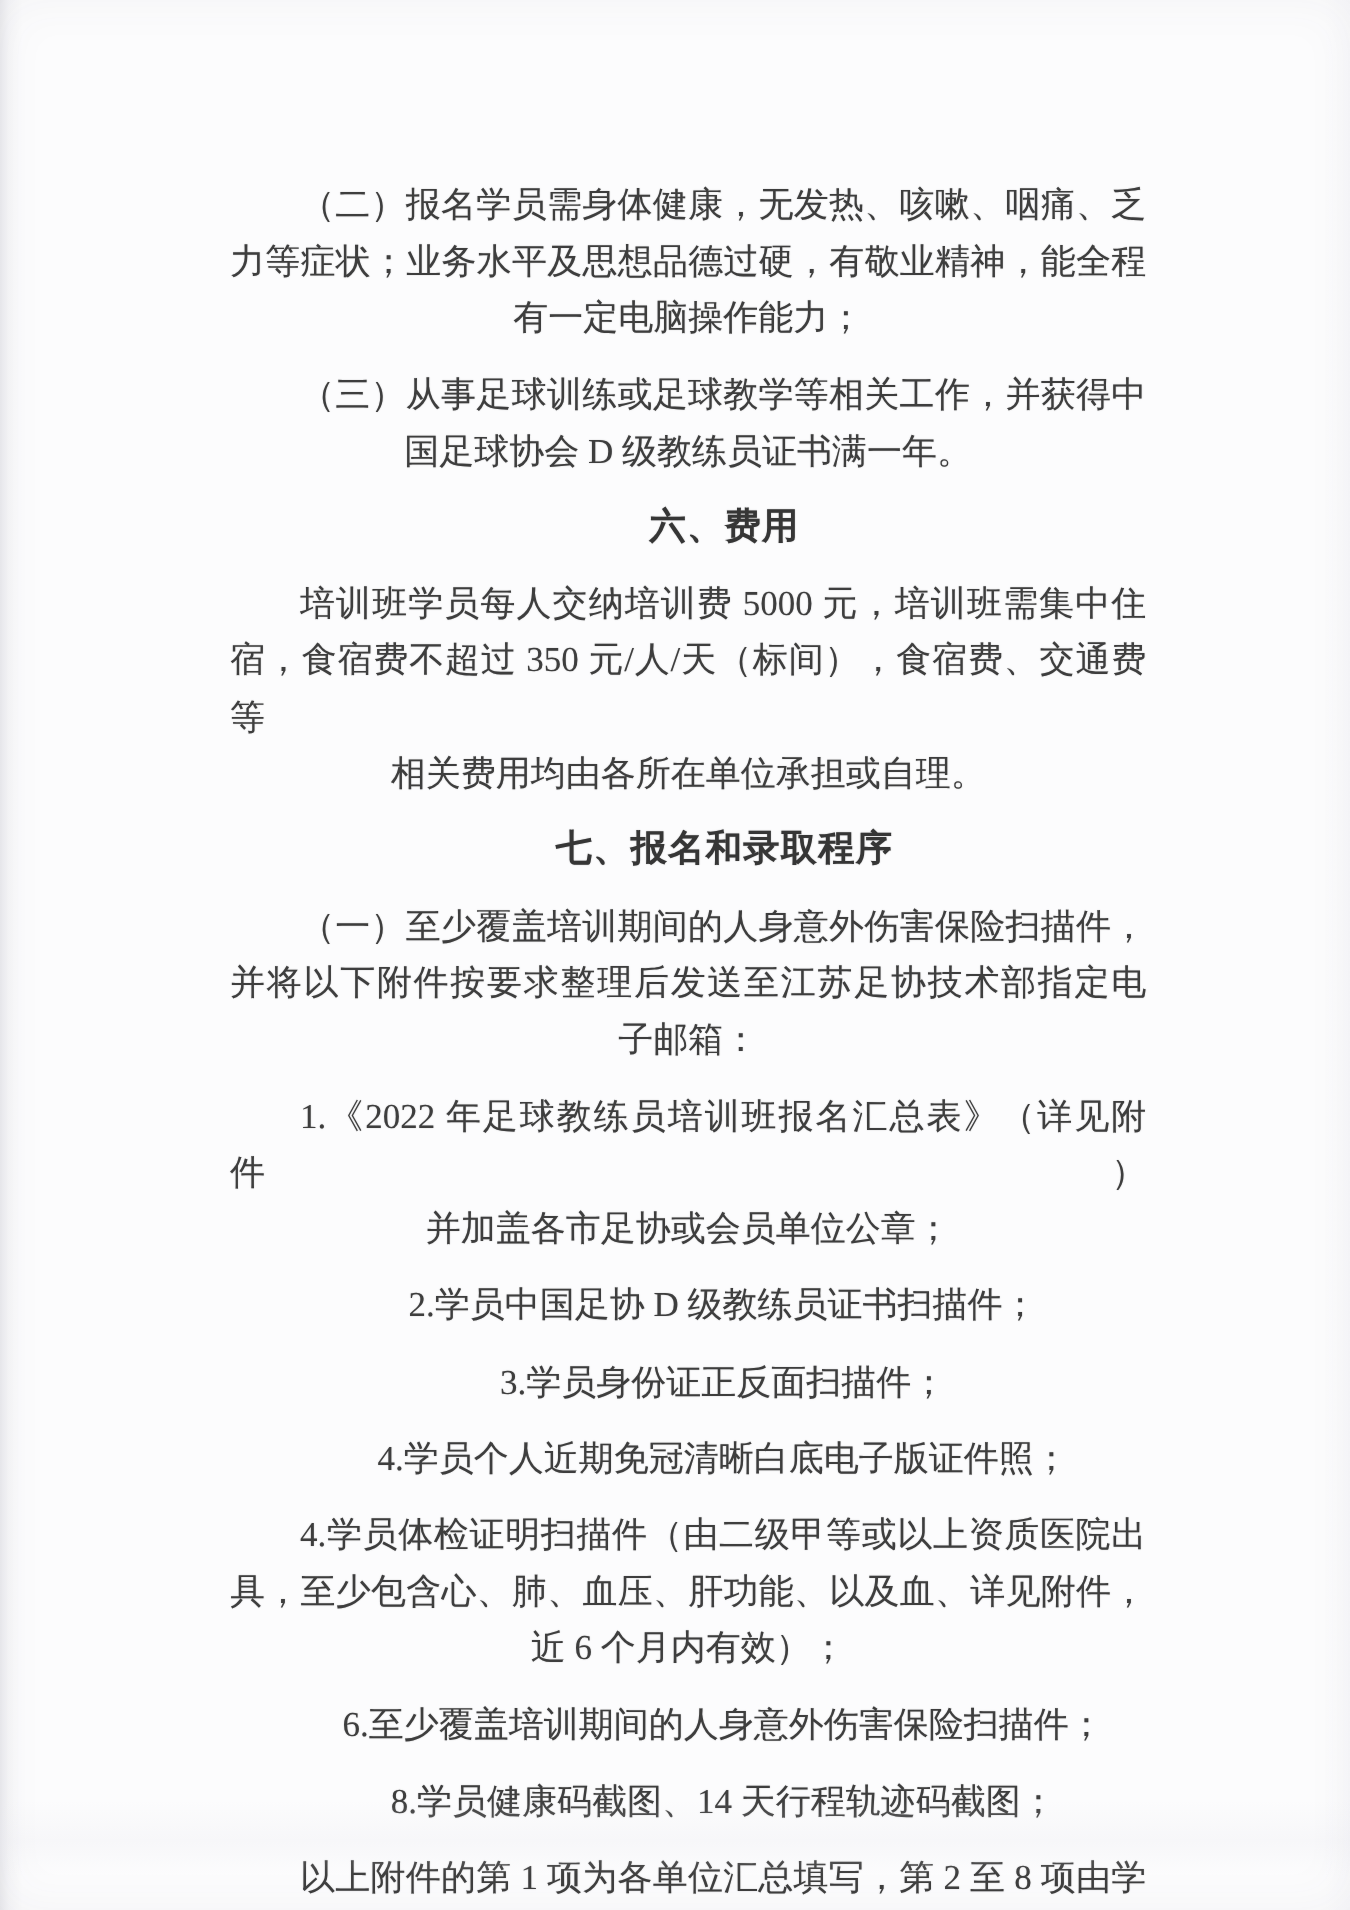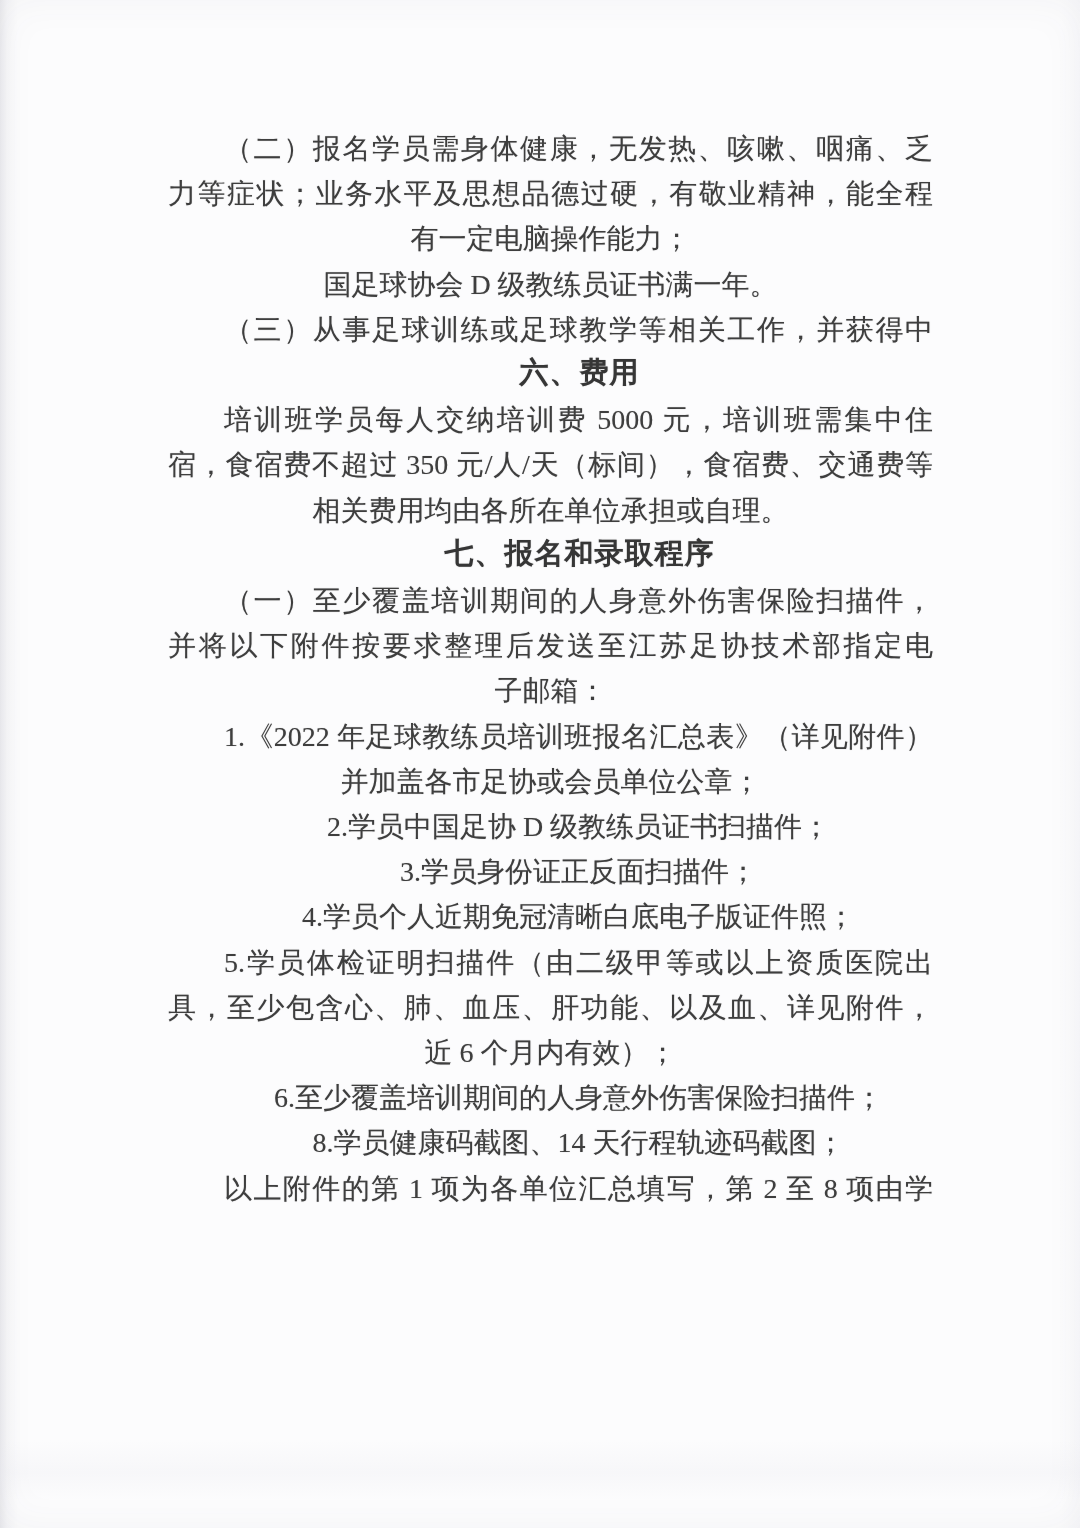"（二）报名学员需身体健康，无发热、咳嗽、咽痛、乏" .block { margin: 0 -> 16px }
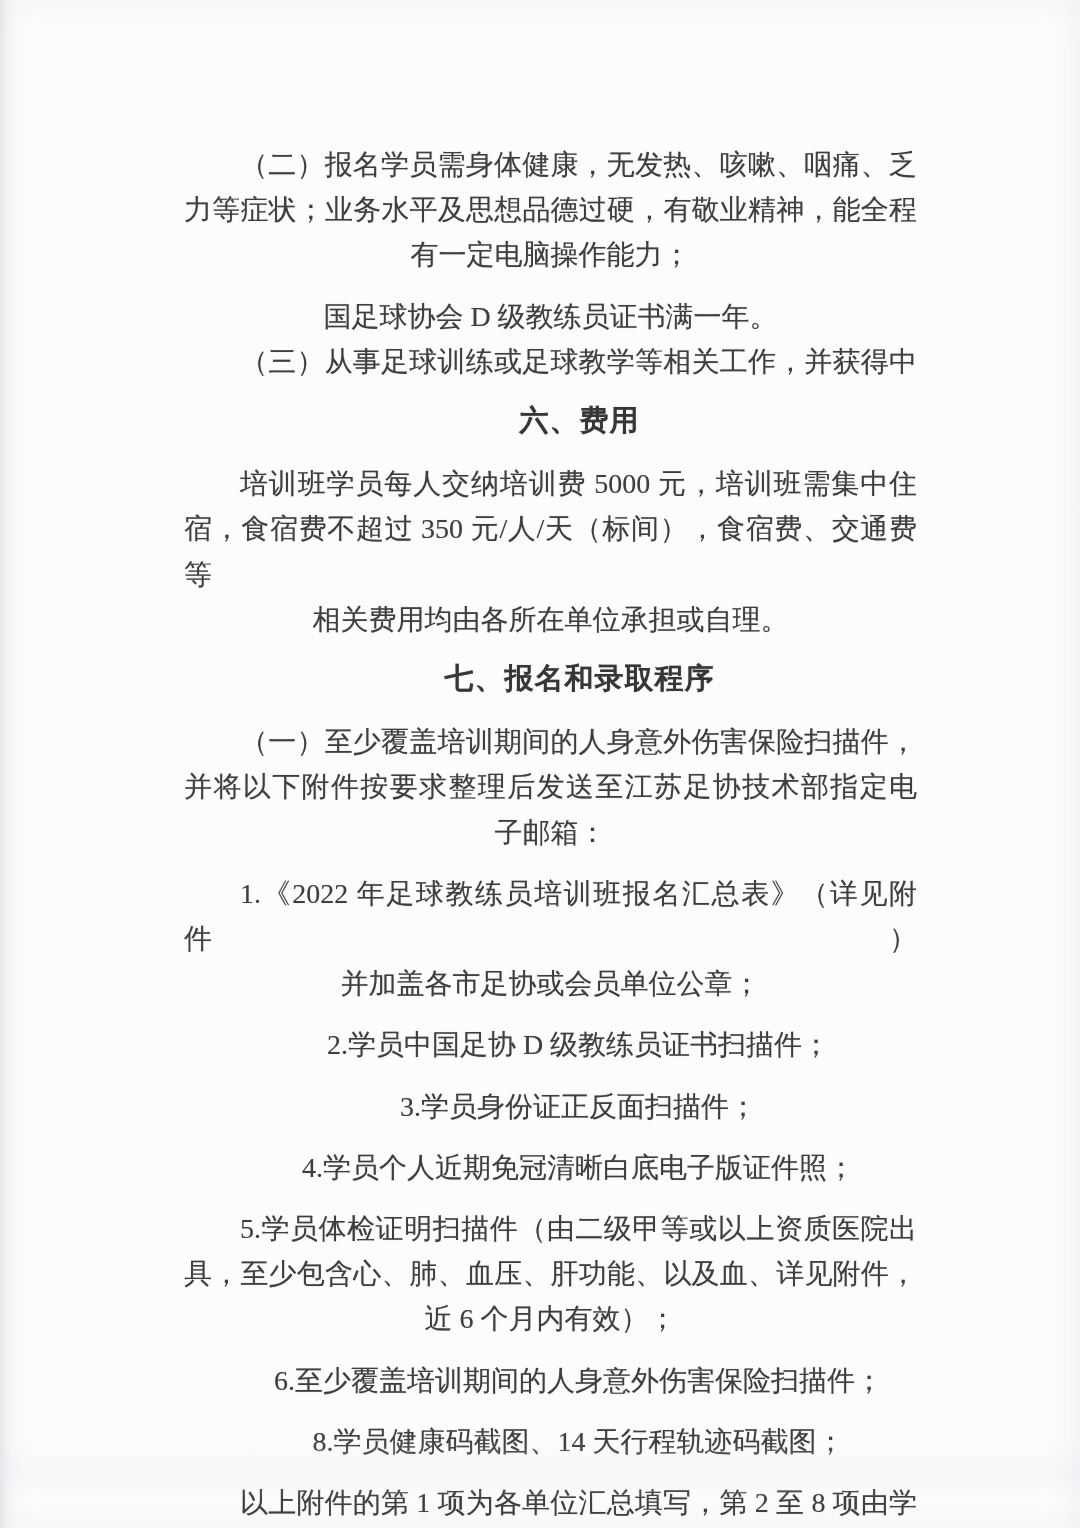"国足球协会 D 级教练员证书满一年。" div.line { order: before "（三）从事足球训练或足球教学等相关工作，并获得中" -> after "（三）从事足球训练或足球教学等相关工作，并获得中" }
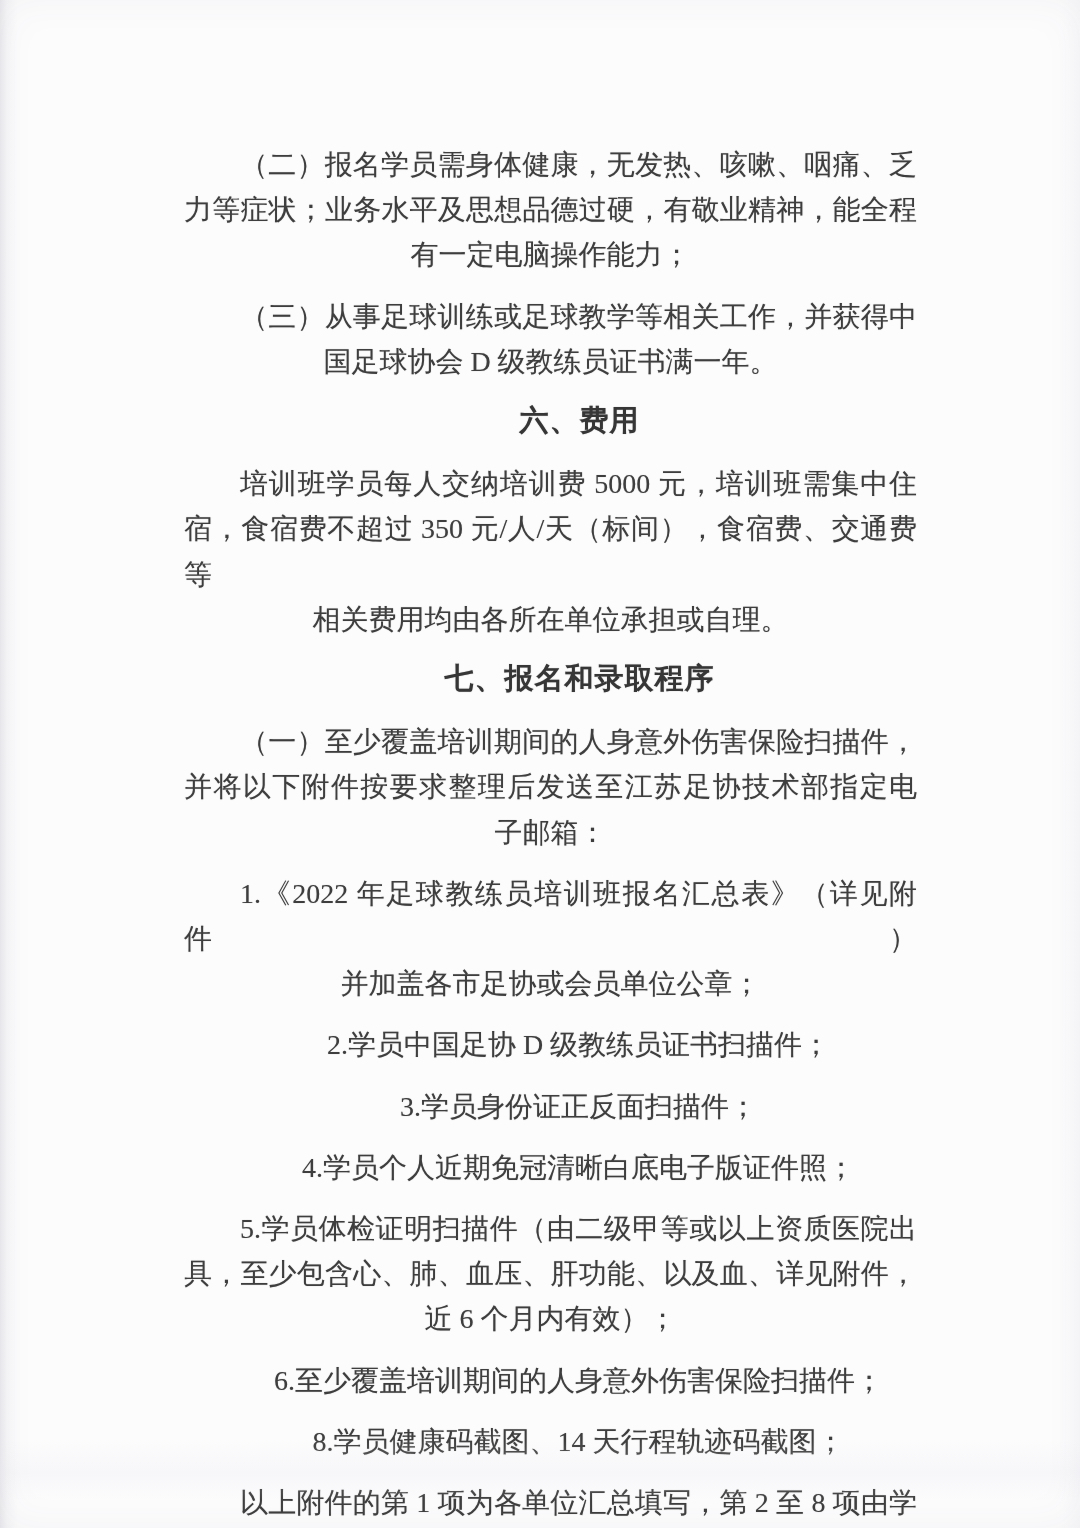"5.学员体检证明扫描件（由二级甲等或以上资质医院出" span { text: 5 -> 4 }
